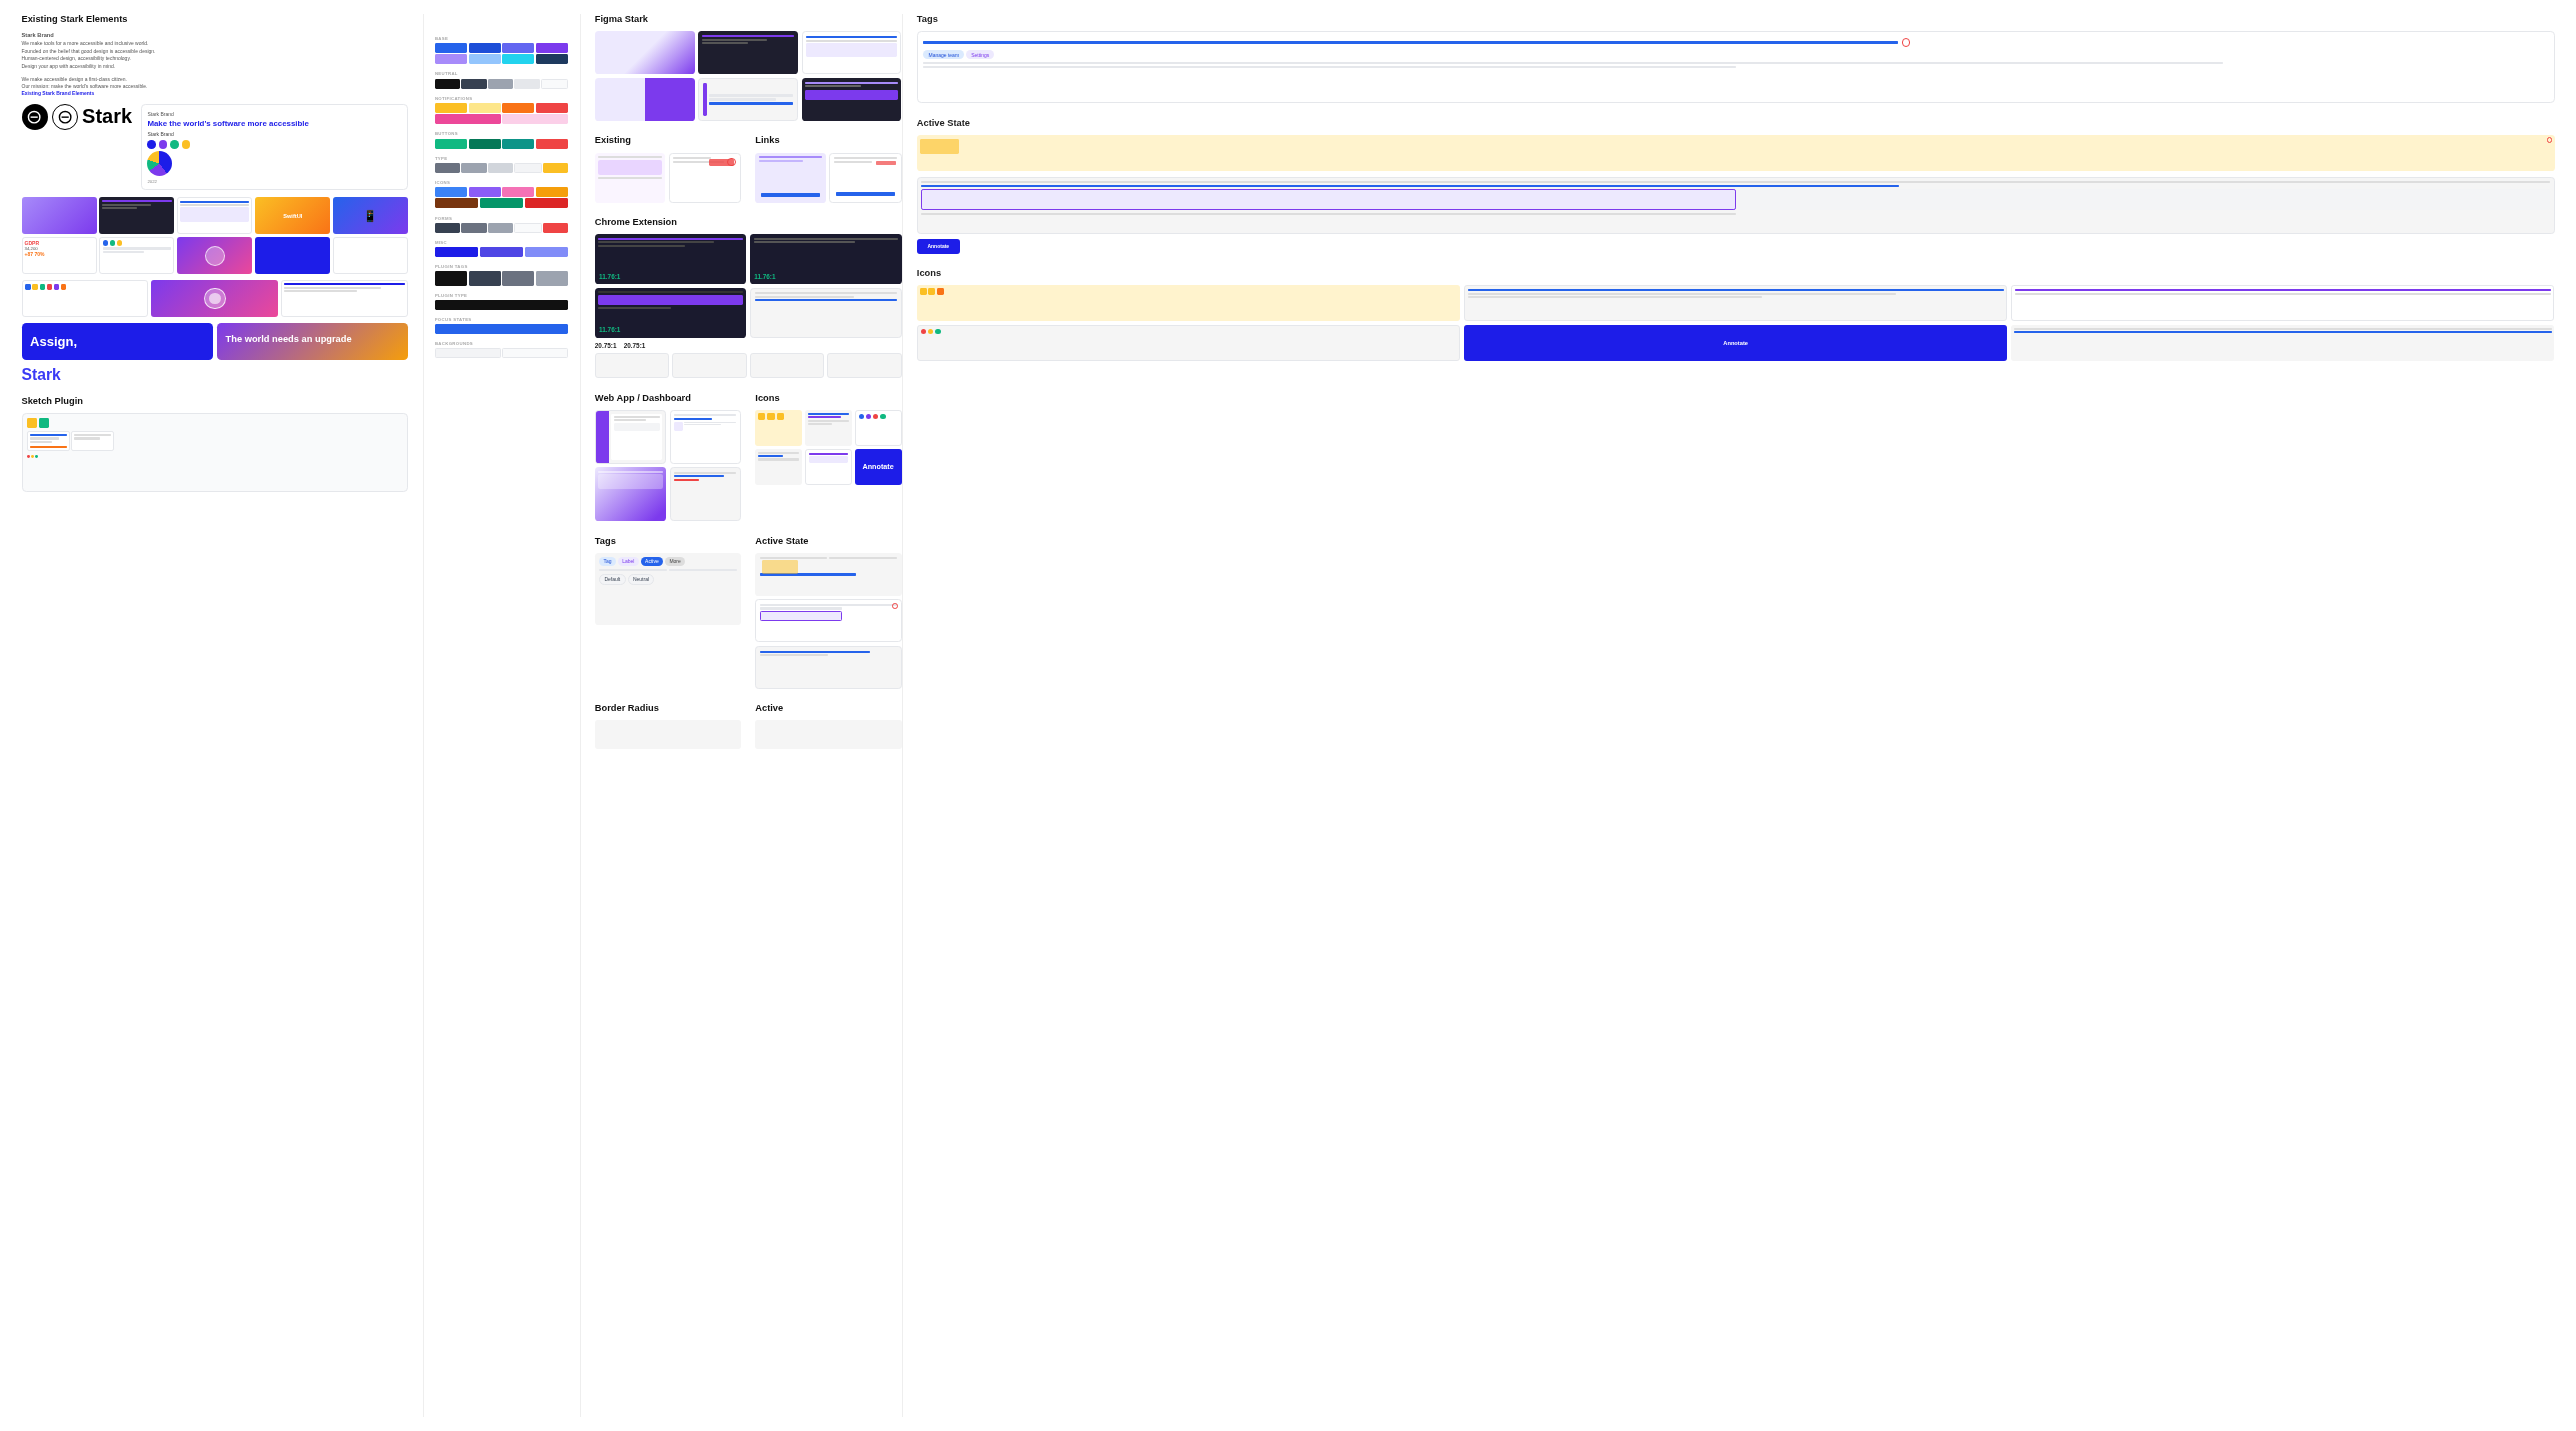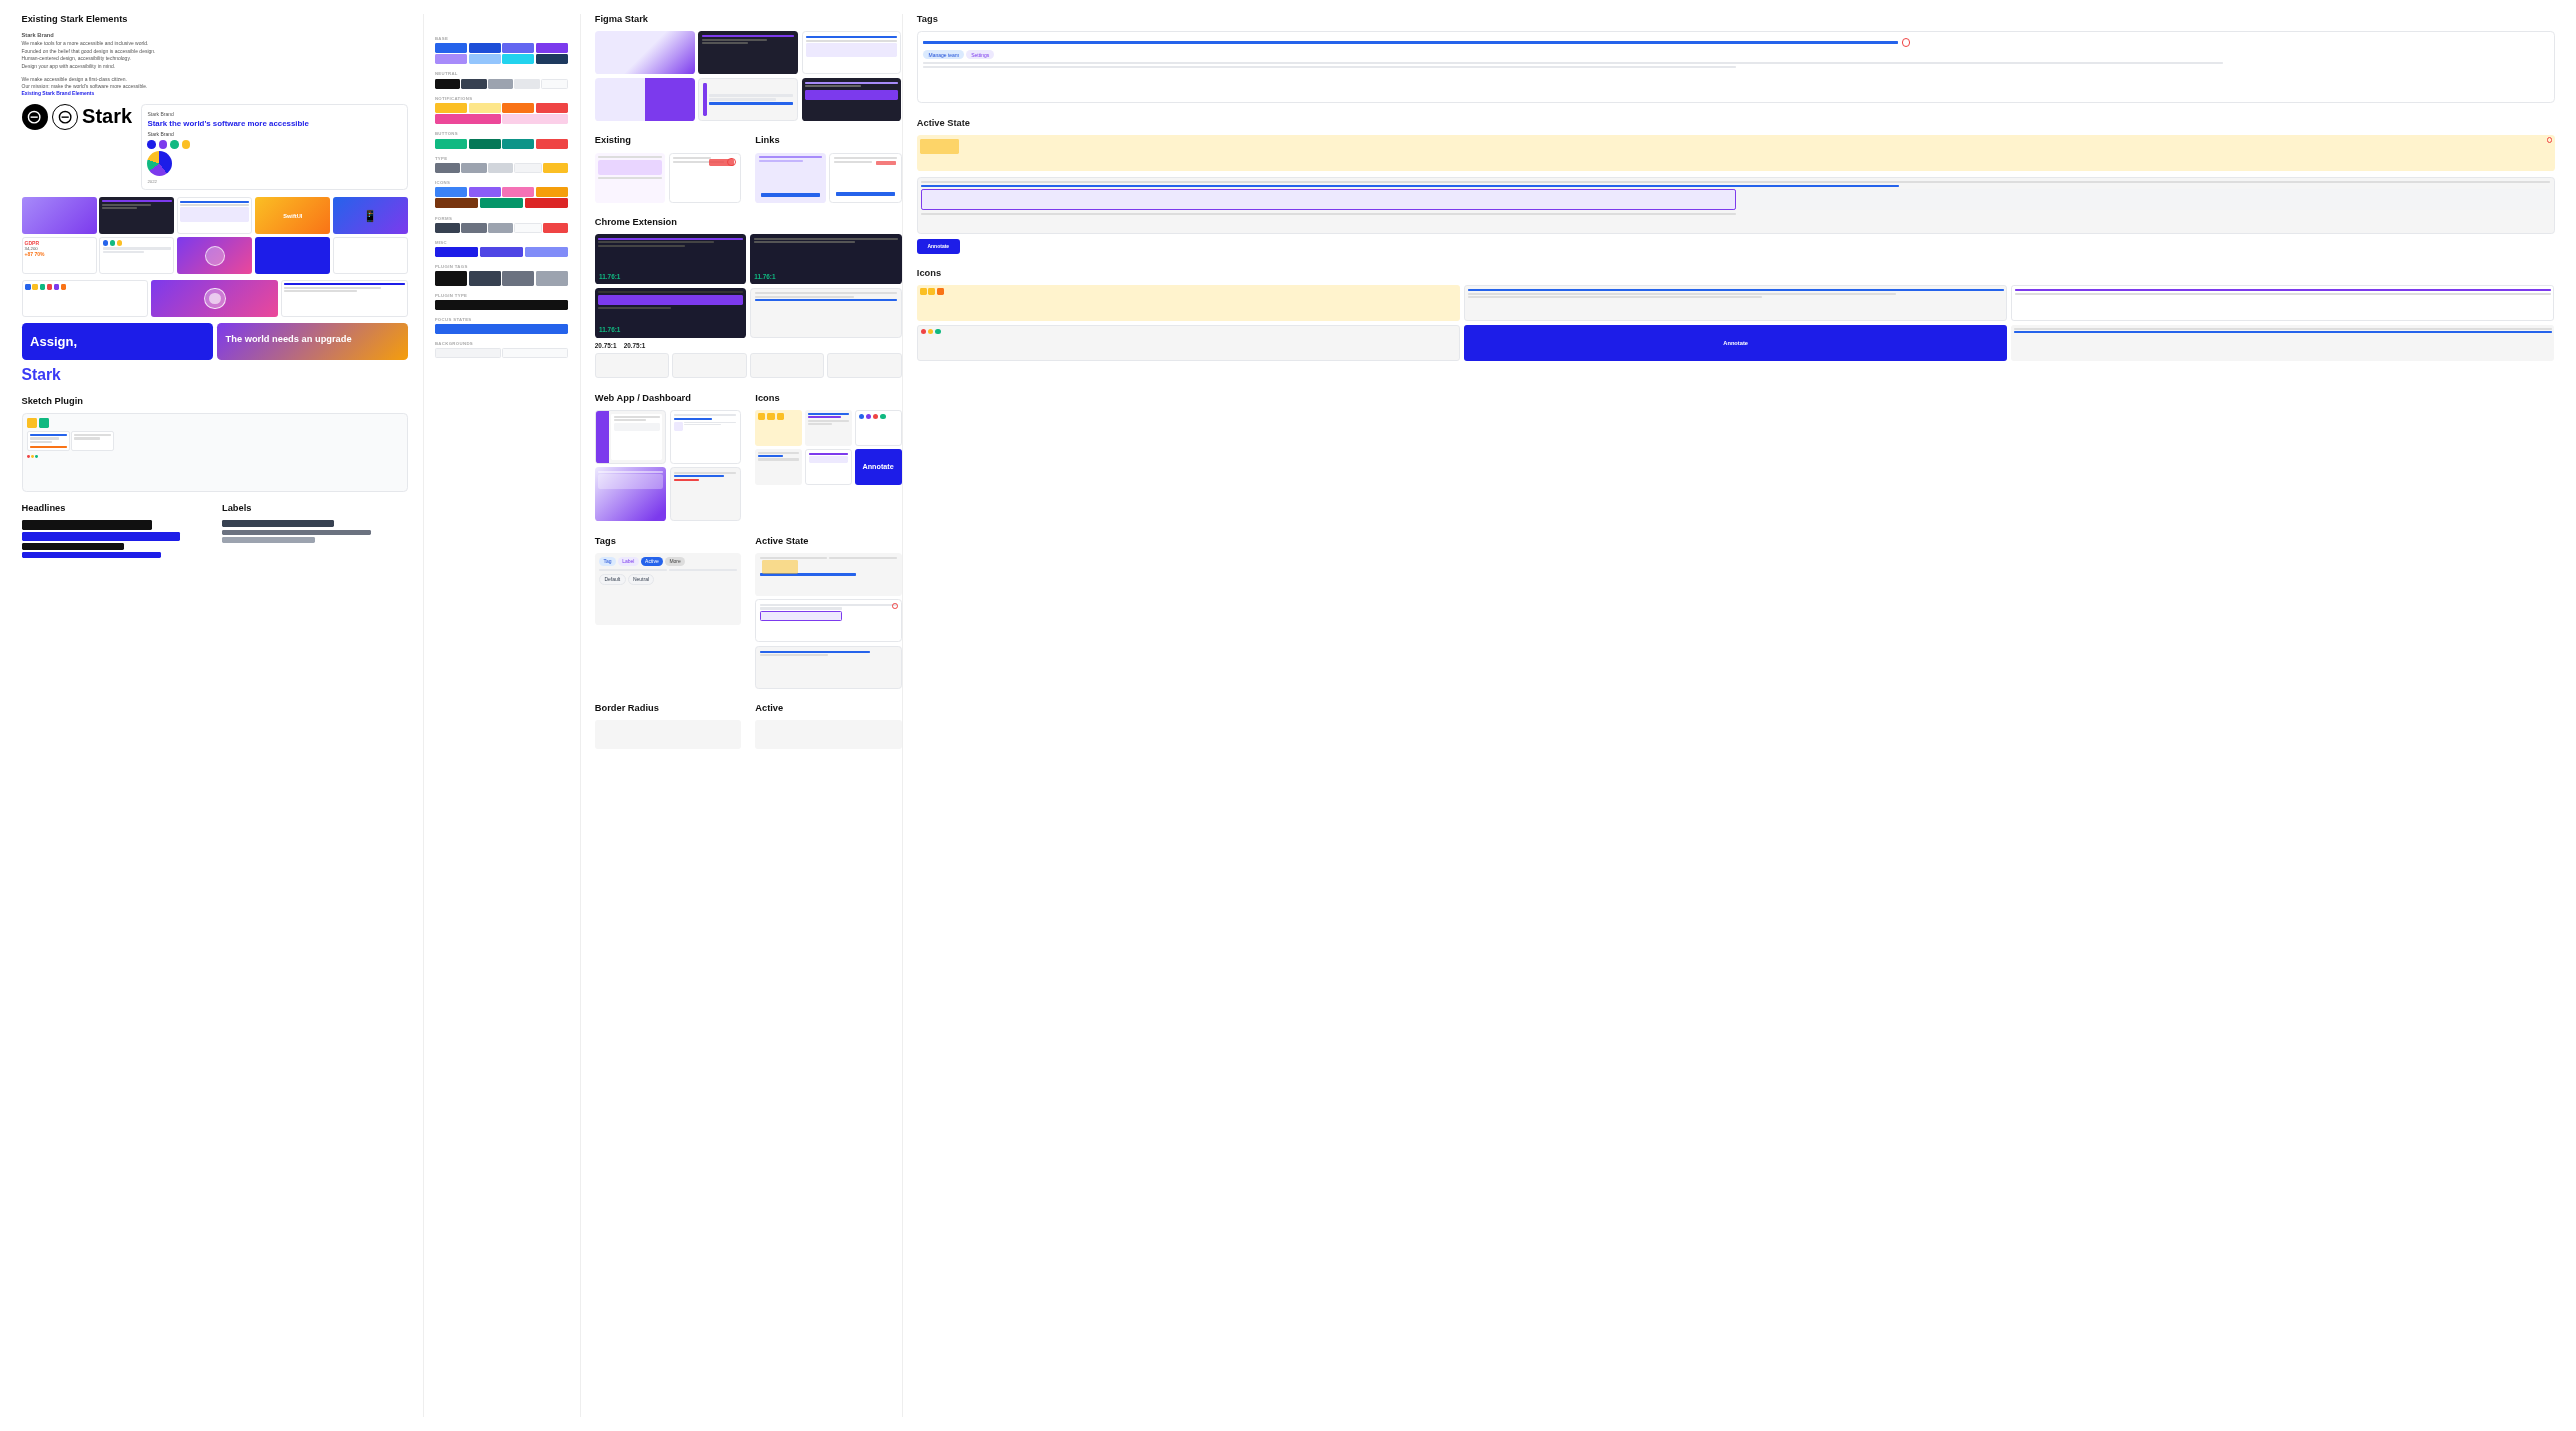"Stark the world's software more" div { text: Stark -> Make }
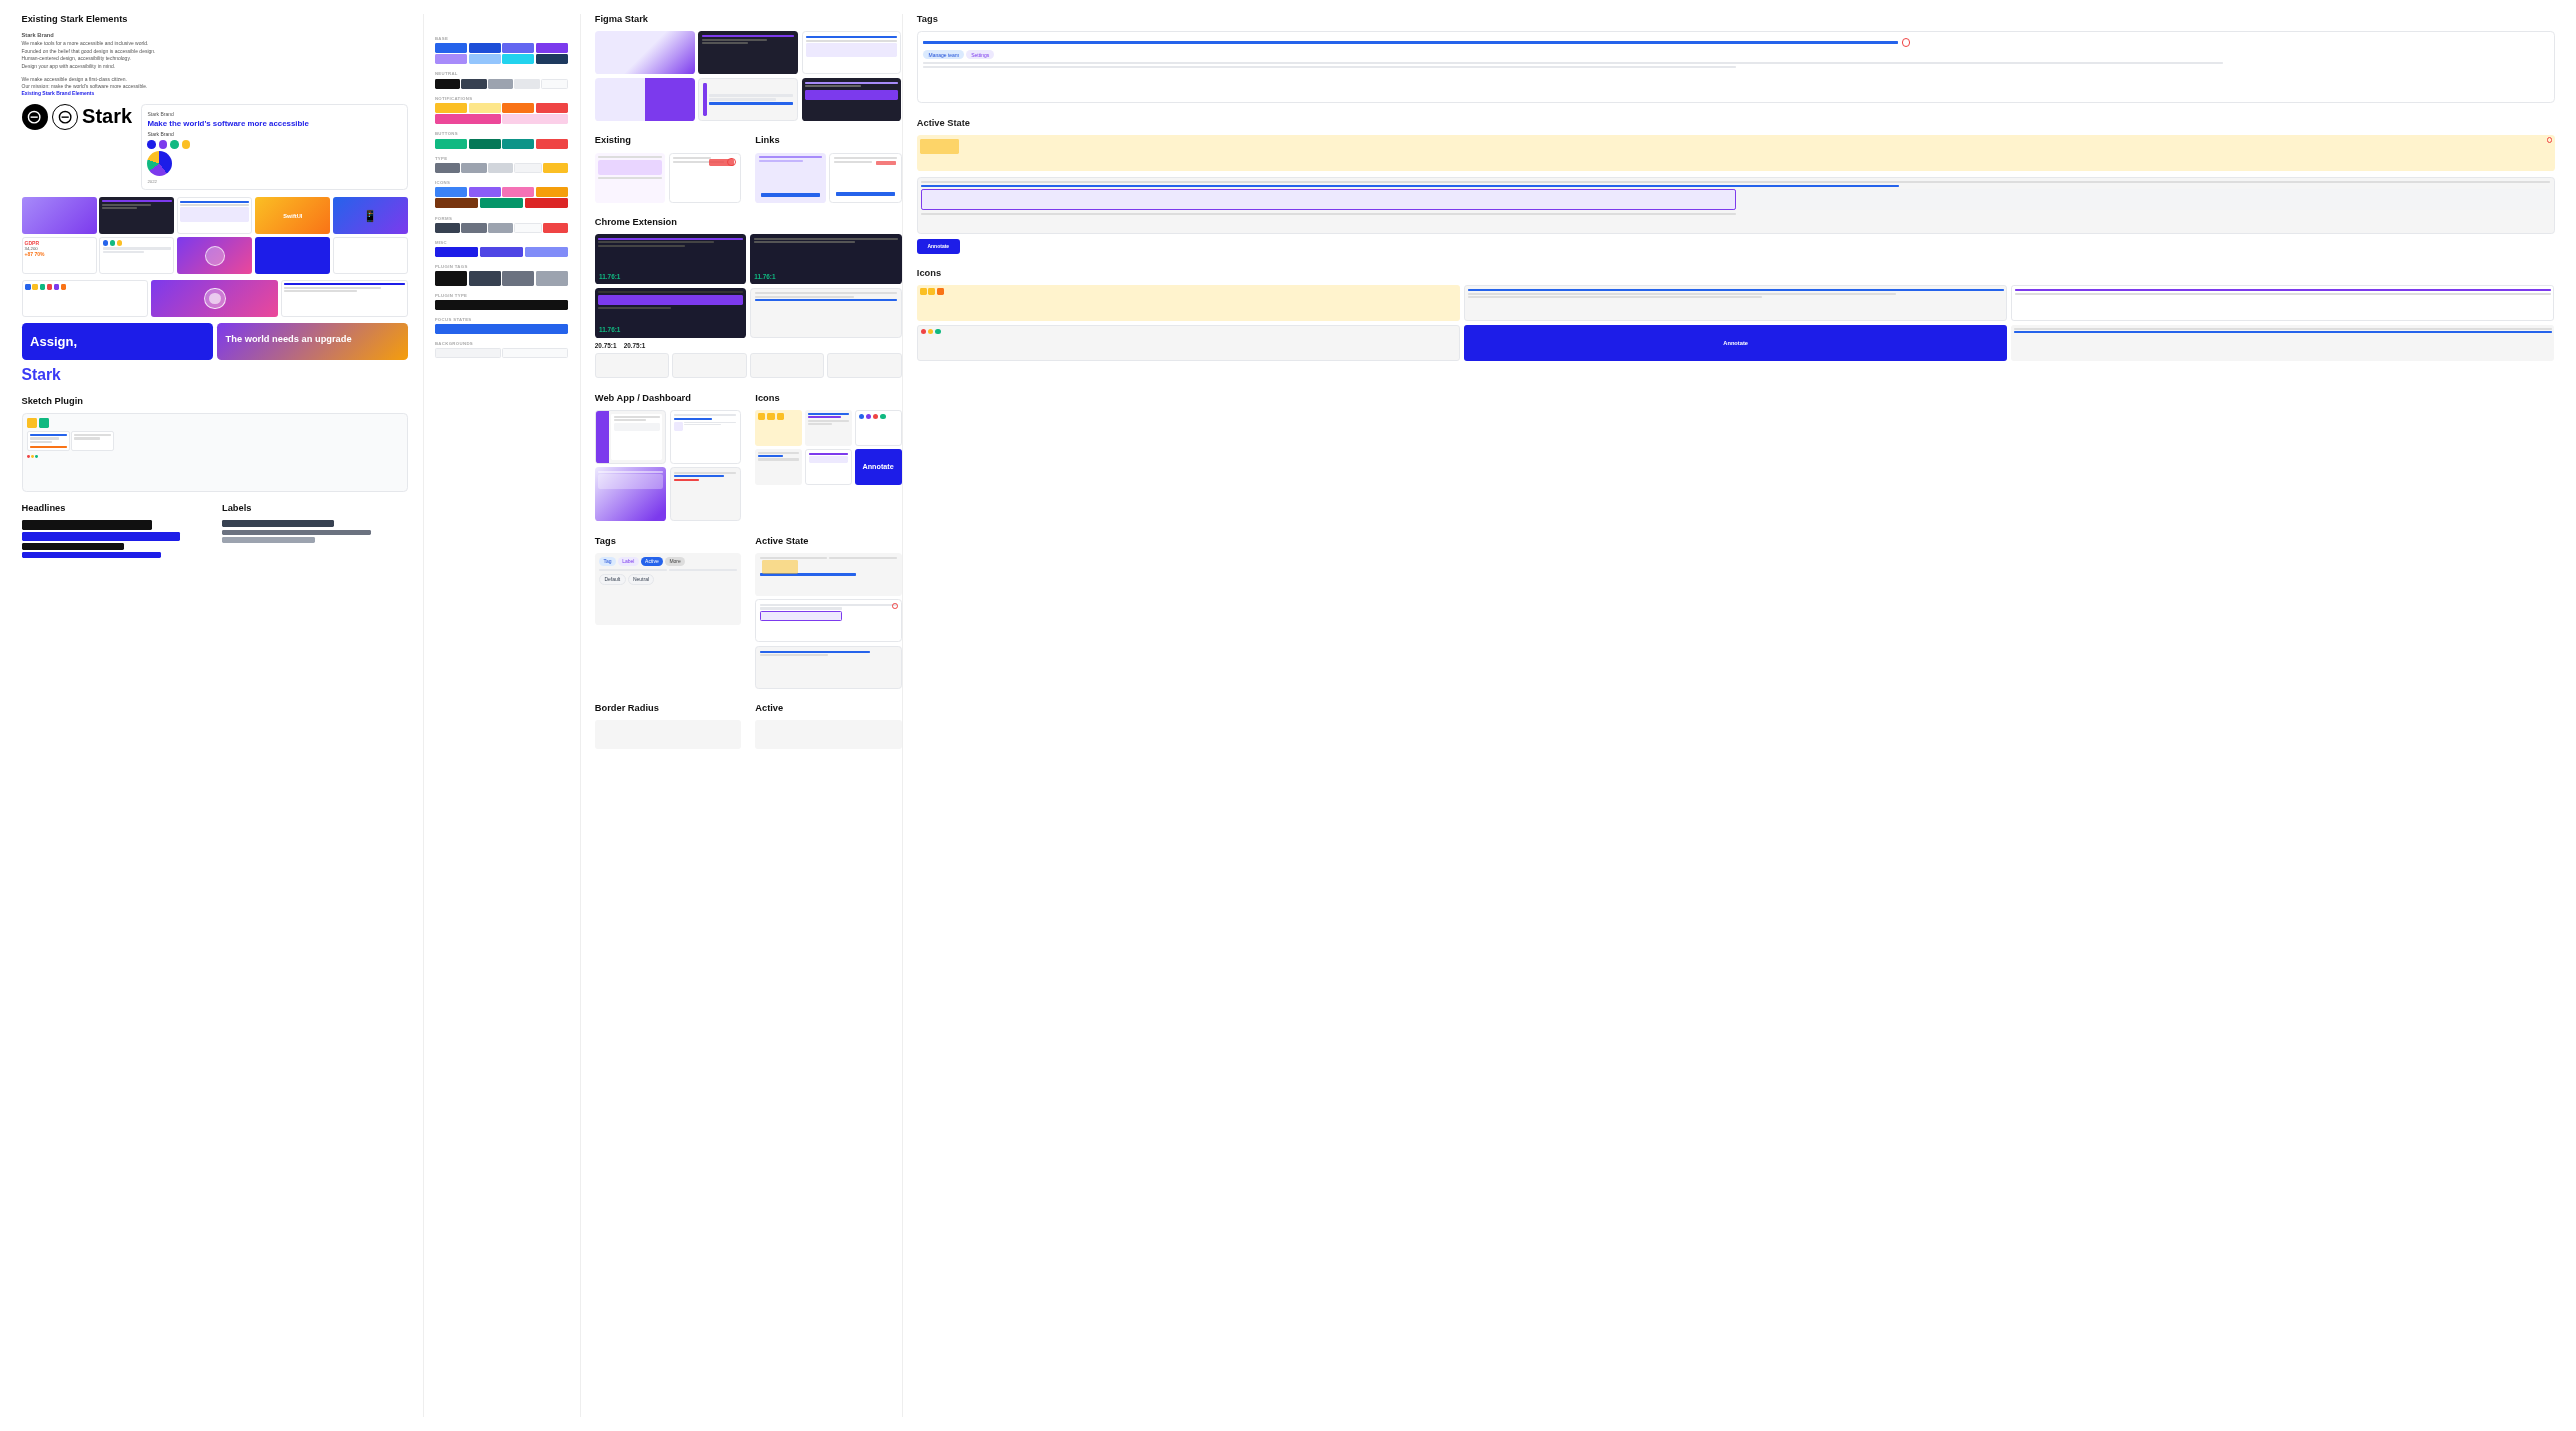"Headlines" div { html: <div> <div> <div>Headlines</div> <div> <div></div> <div></div> <div></div> <div></div> </div> </div> <div> <div>Labels</div> <div> <div></div> <div></div> <div></div> </div> </div> </div> -> none }
